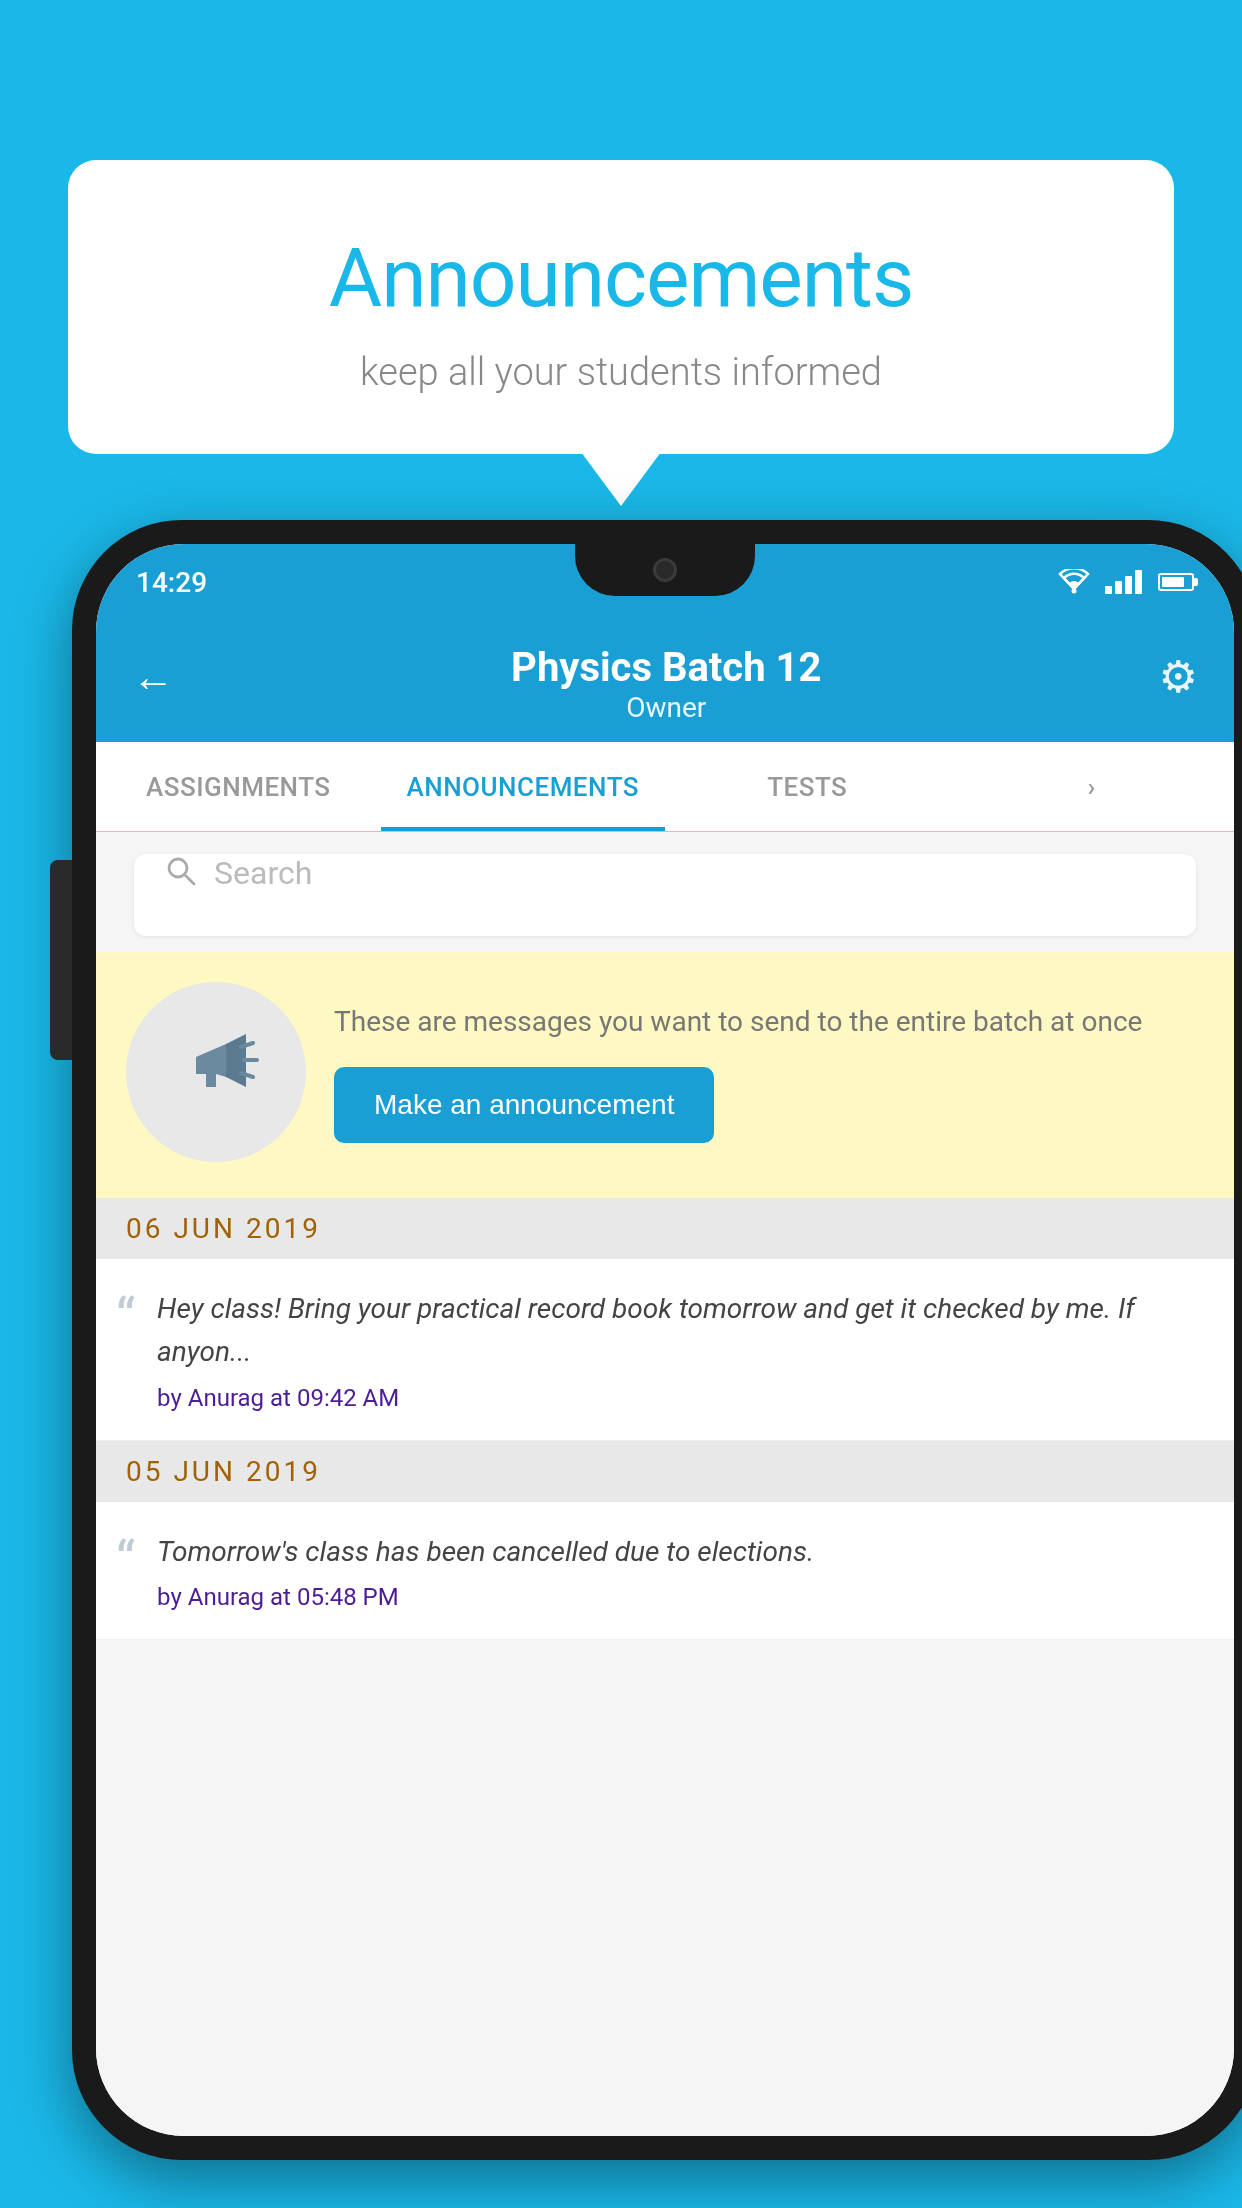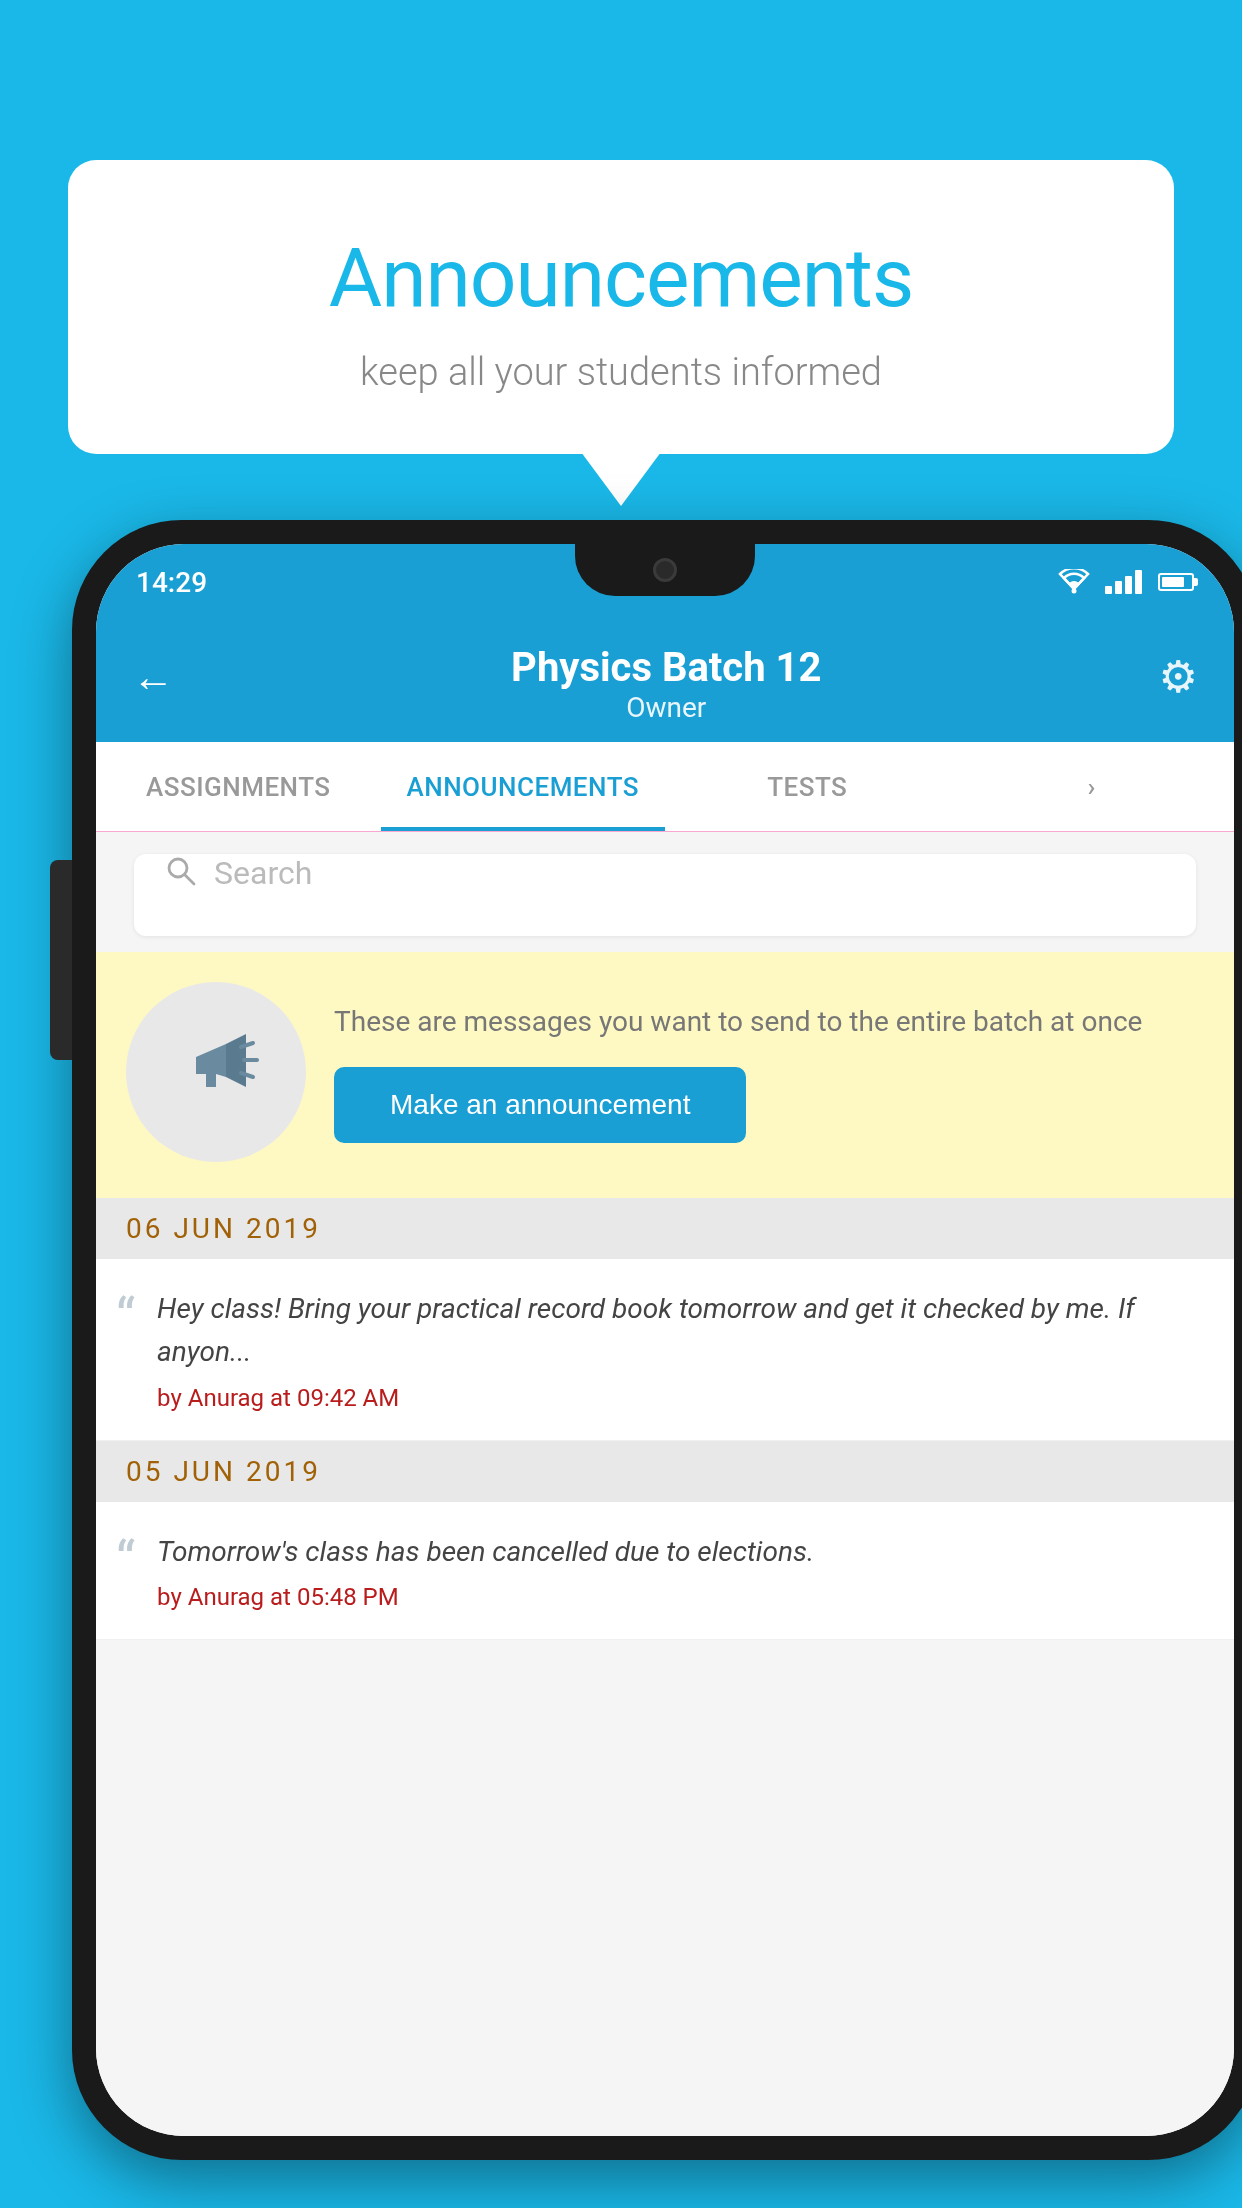"Make an announcement" .make-announcement-btn { padding: 22px 56px -> 22px 40px }
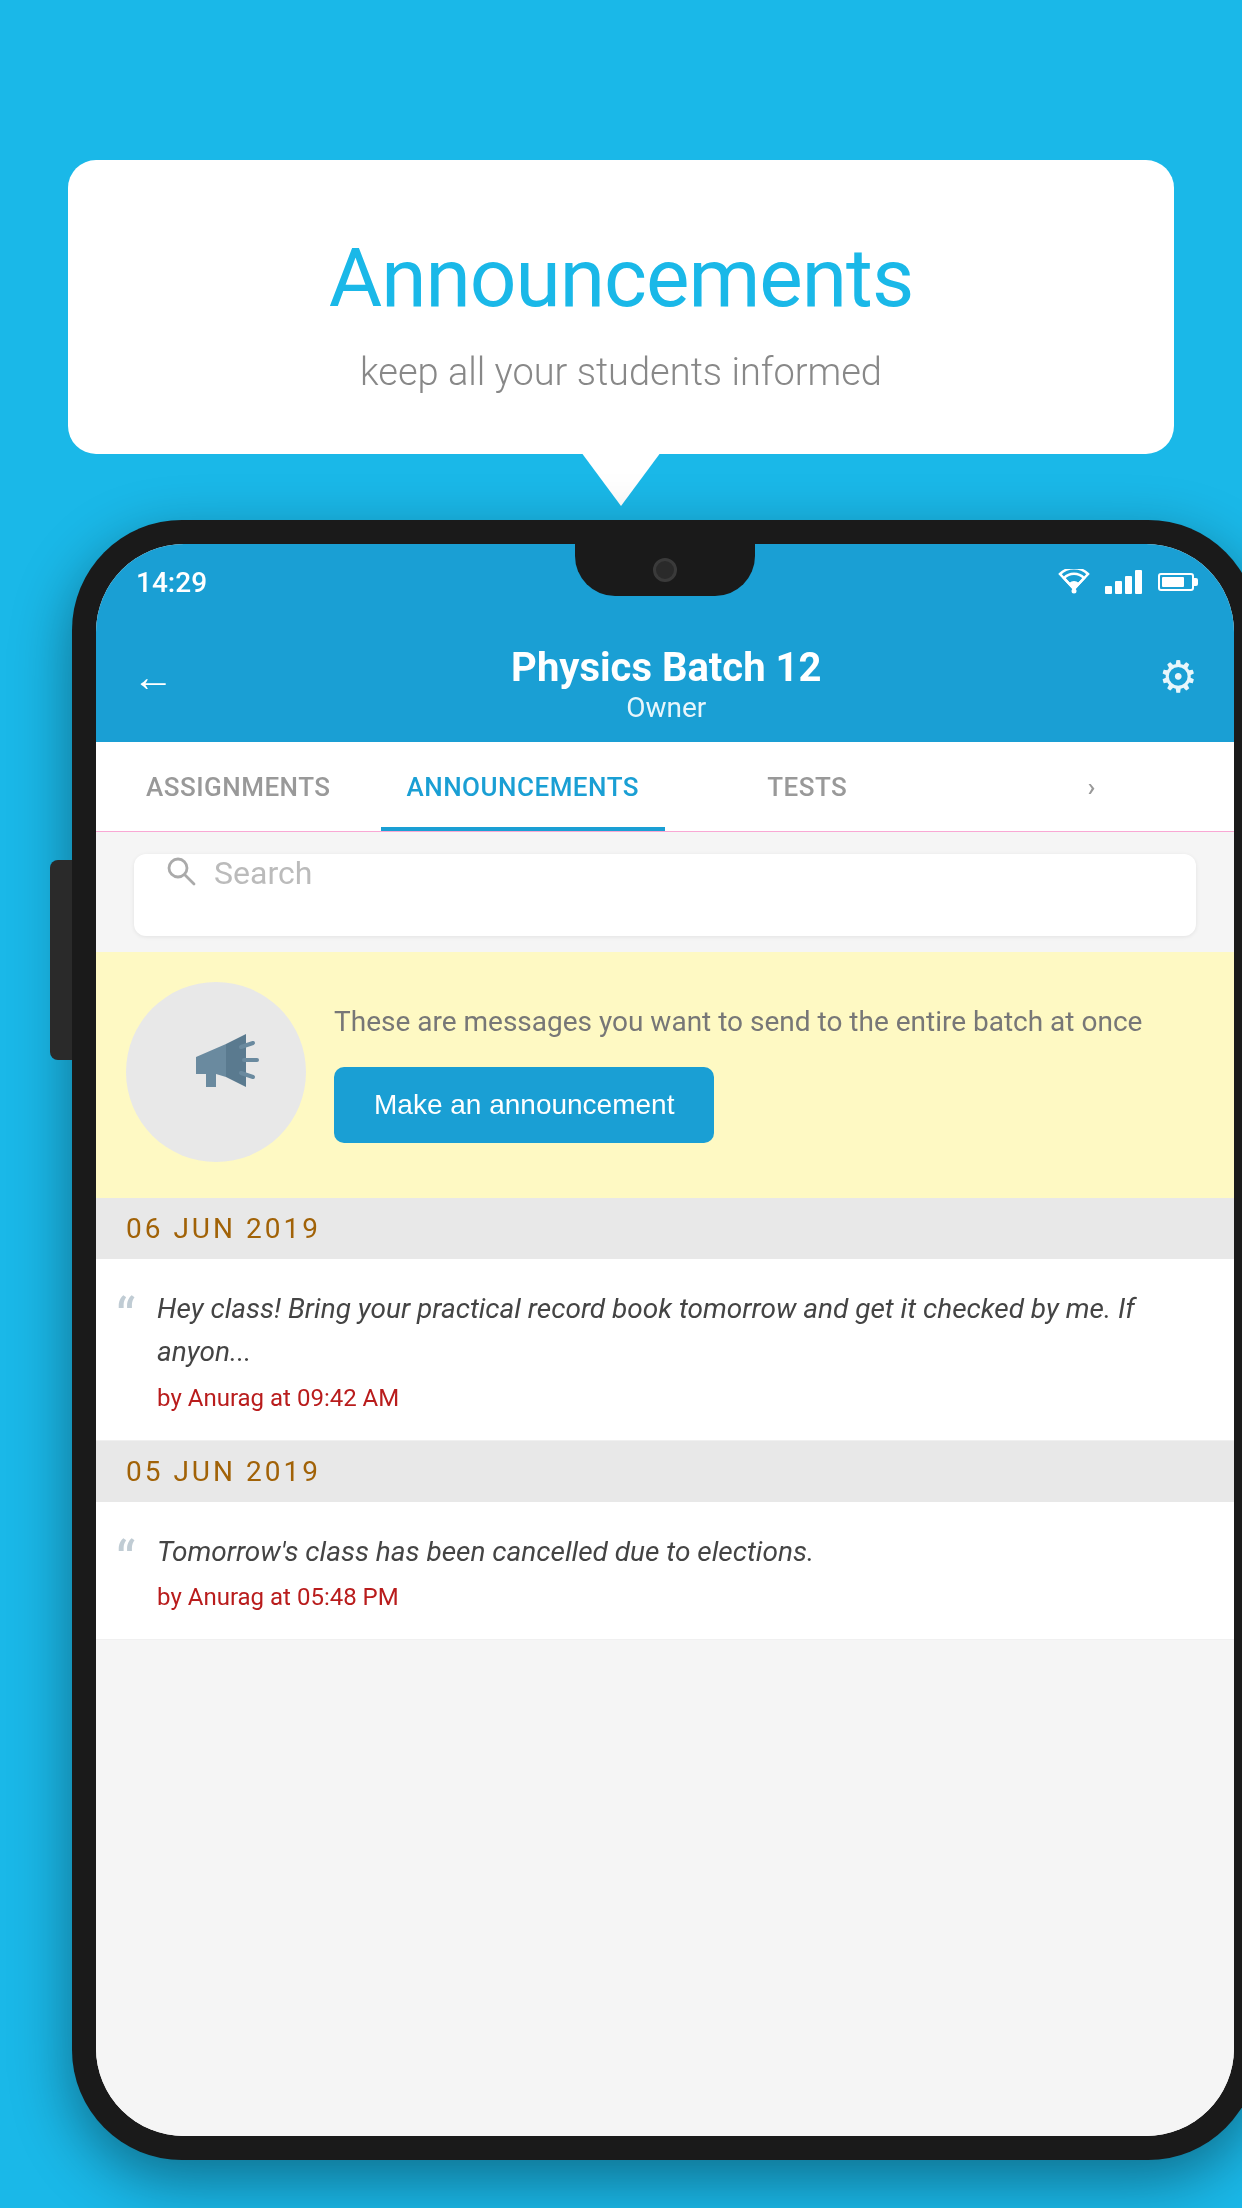"by Anurag at 09:42 AM" .announcement-meta { color: #b91c1c -> #4c1d95 }
